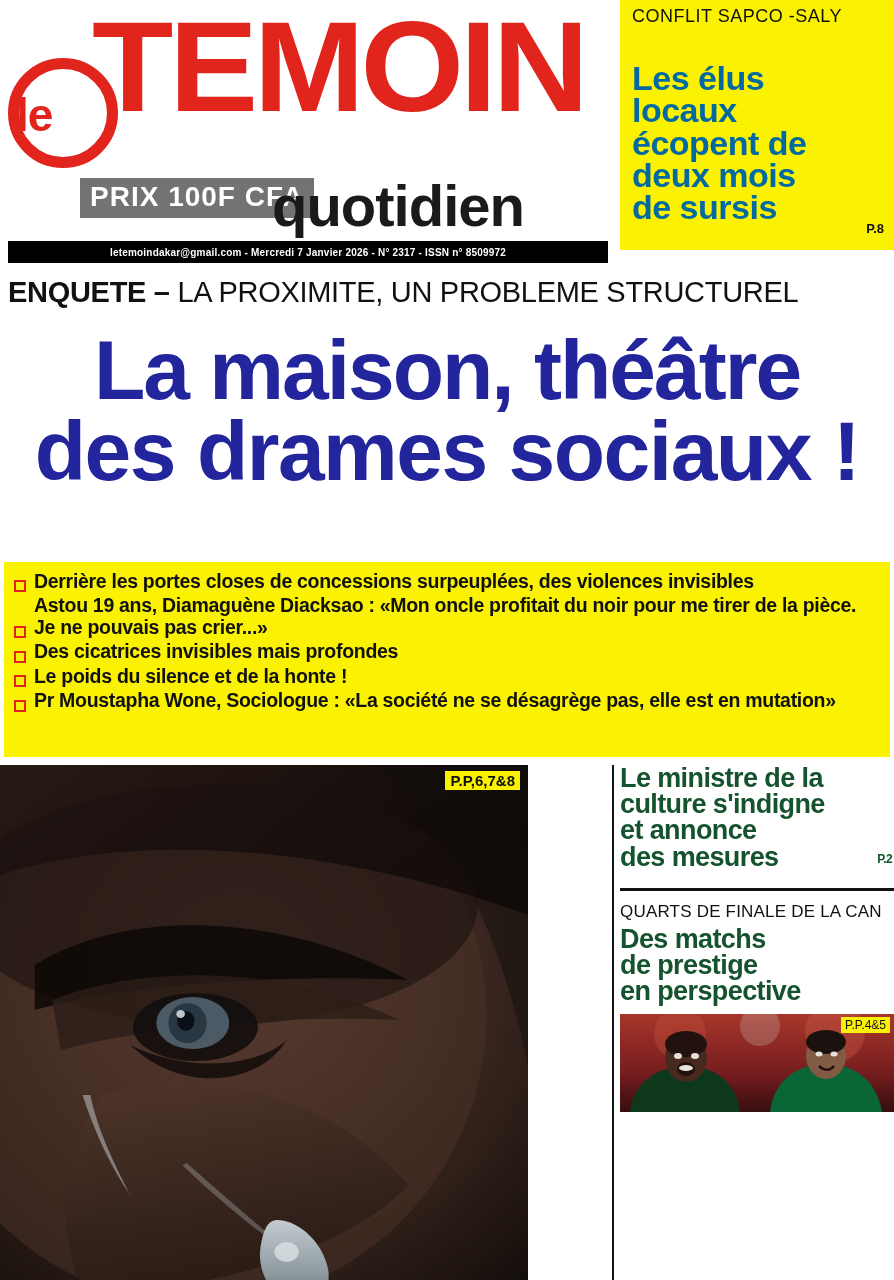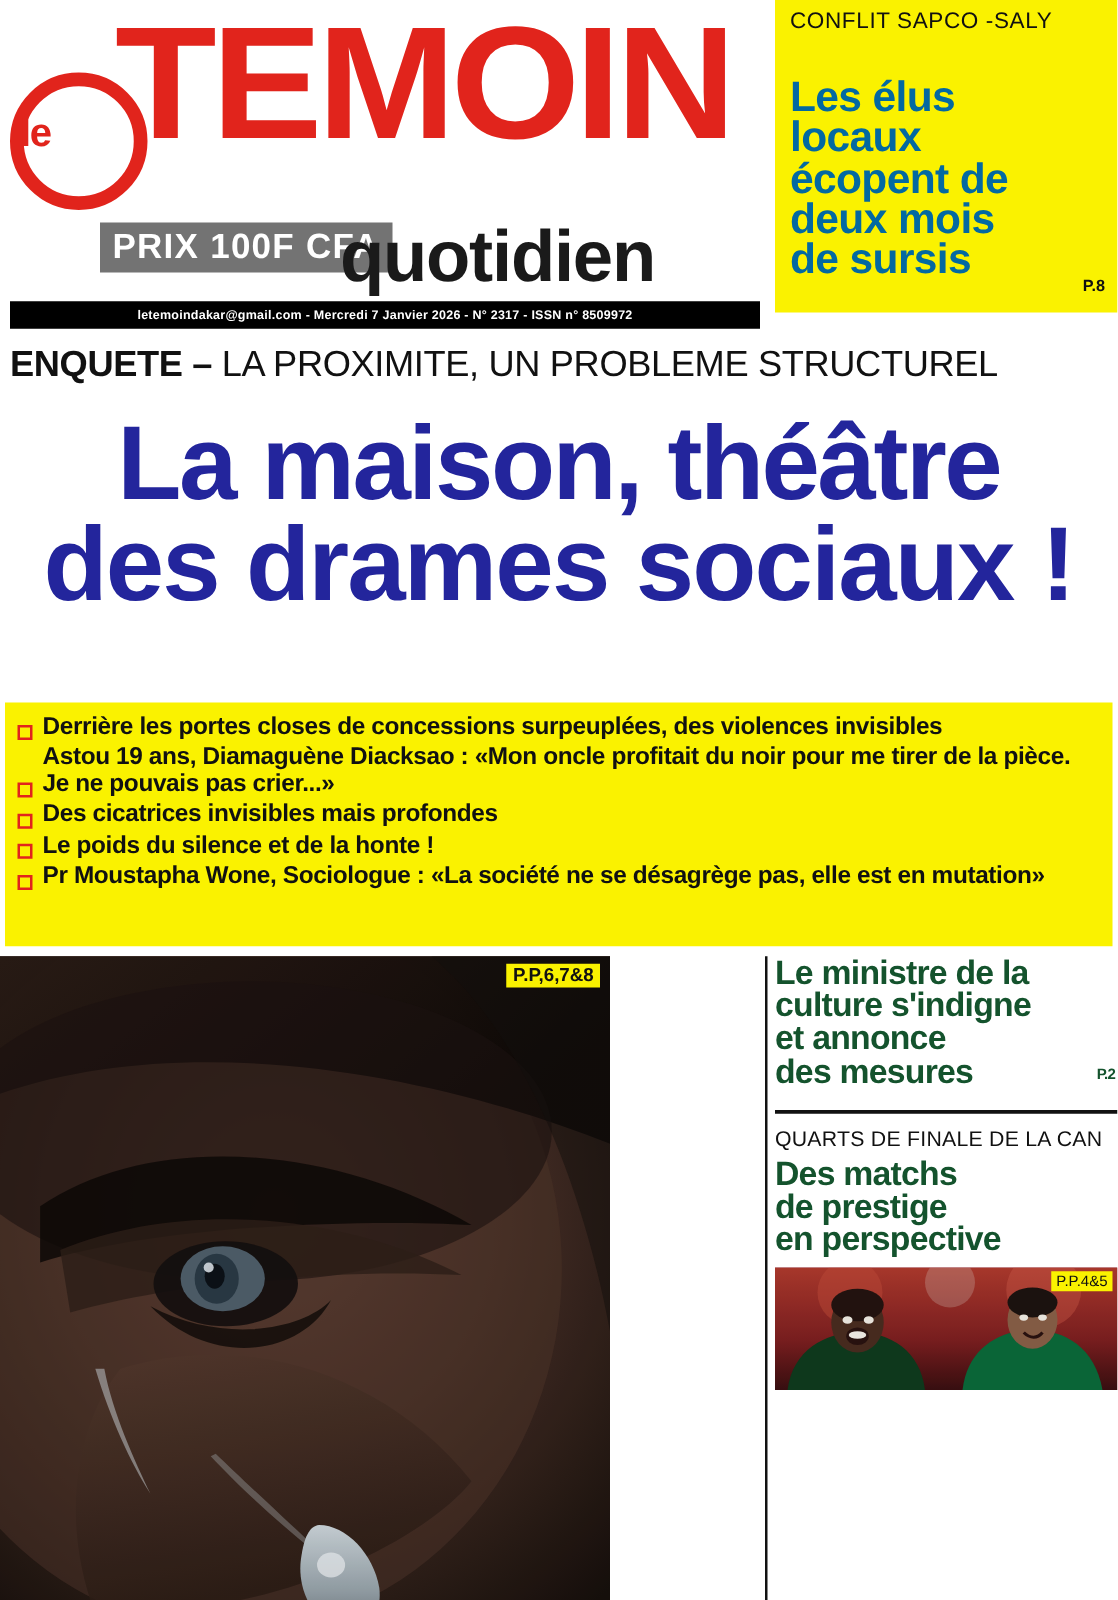"le" .logo-le { font-size: 32px -> 46px }
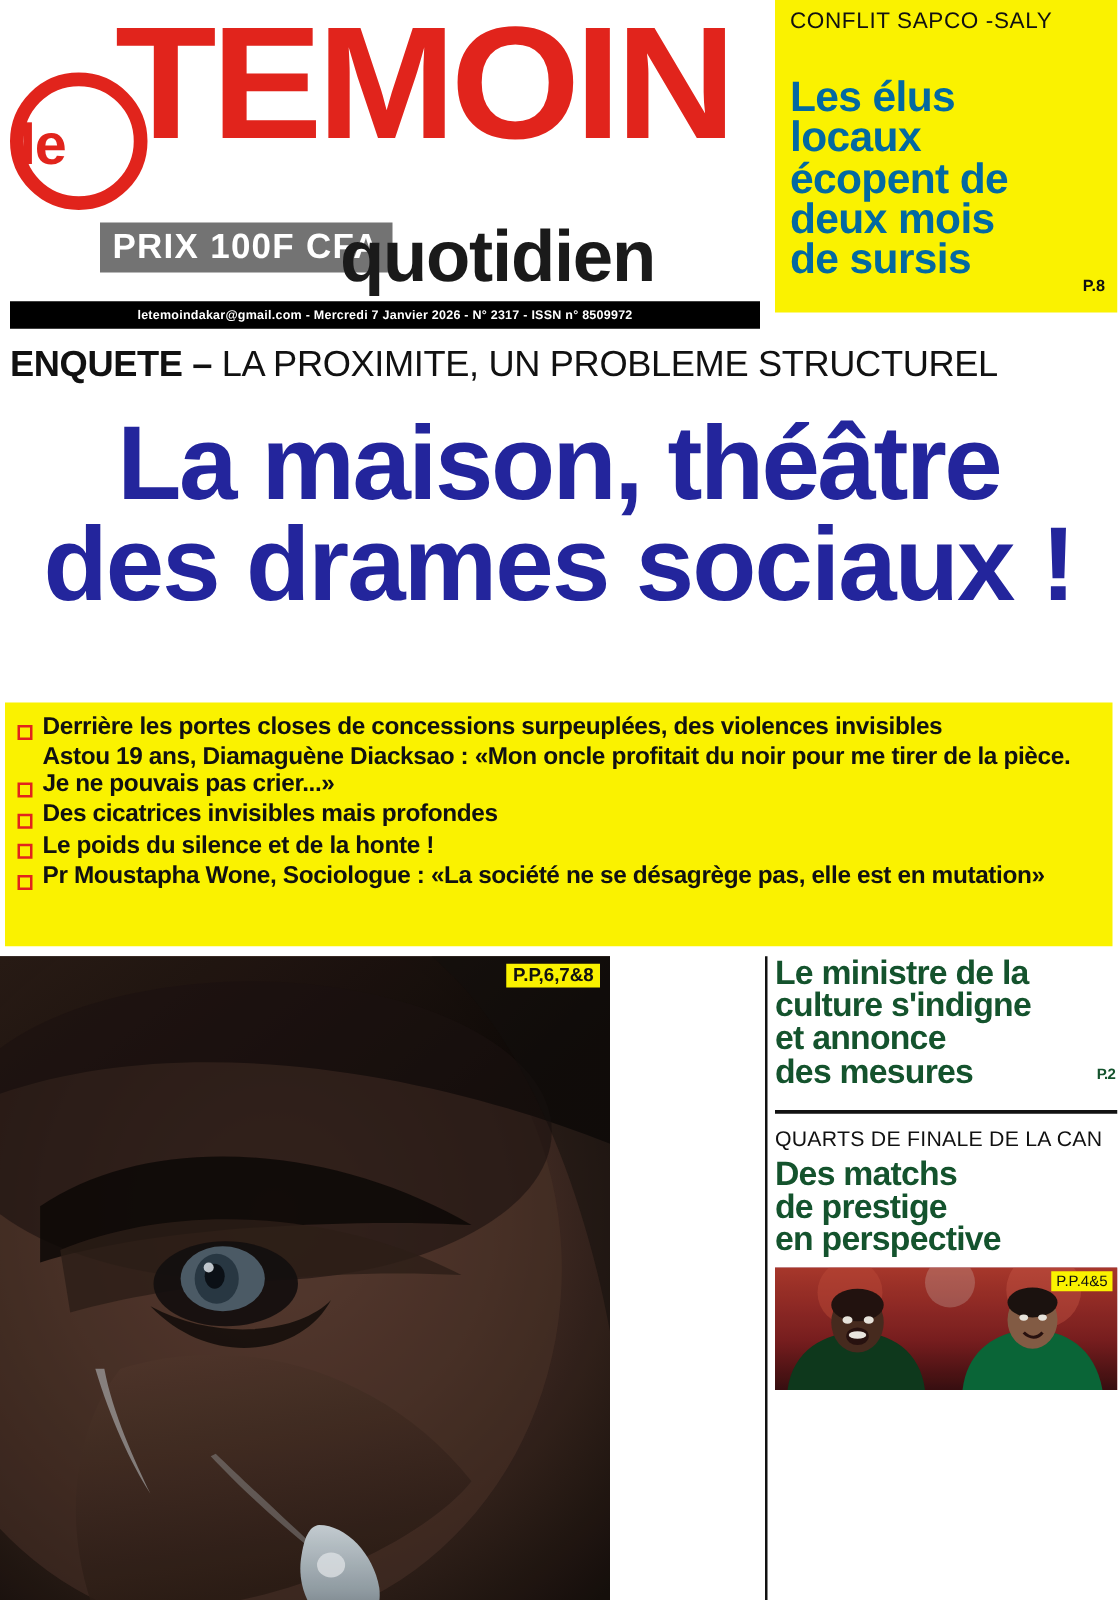"P.P,6,7&8" .photo { width: 488px -> 528px }
